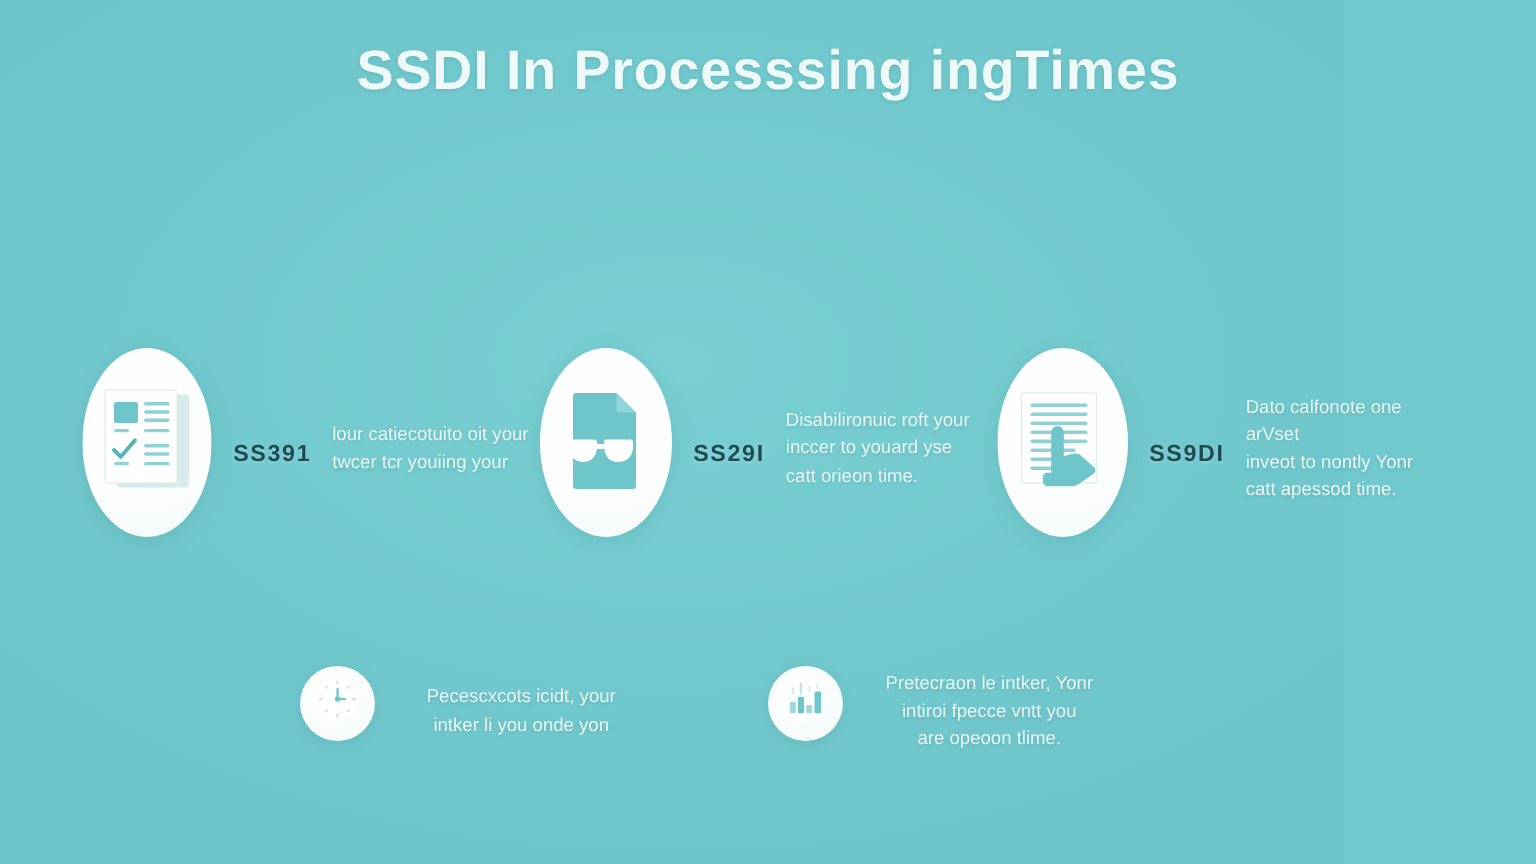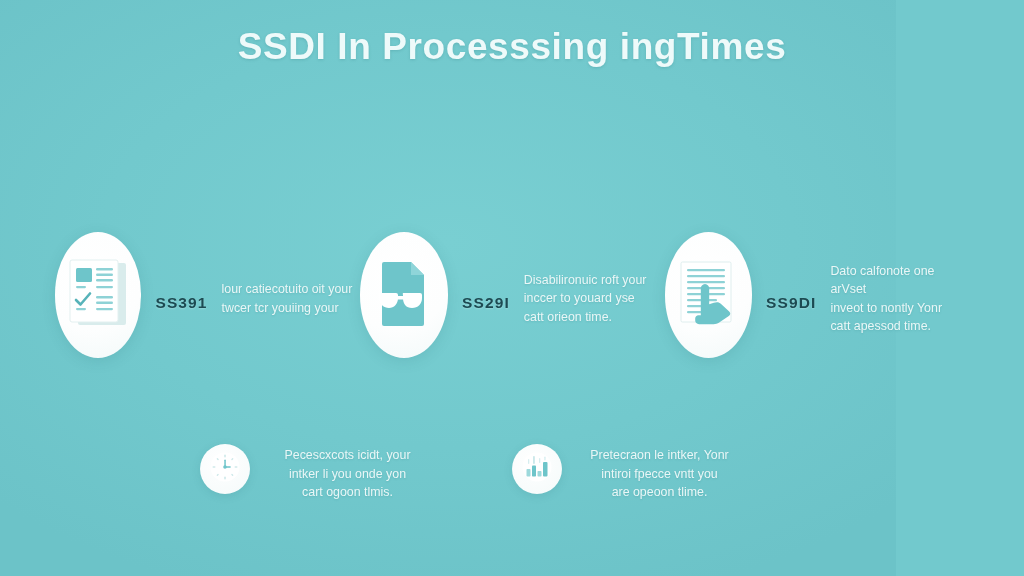"cart ogoon tlmis." span { html: <span>cart ogoon tlmis.</span> -> none }
